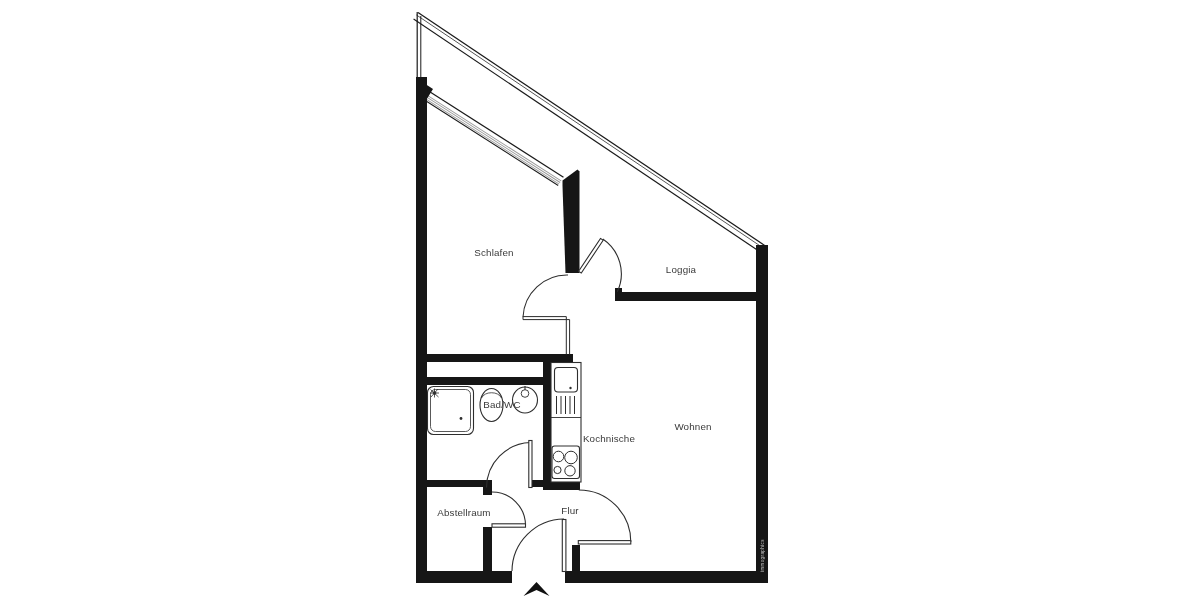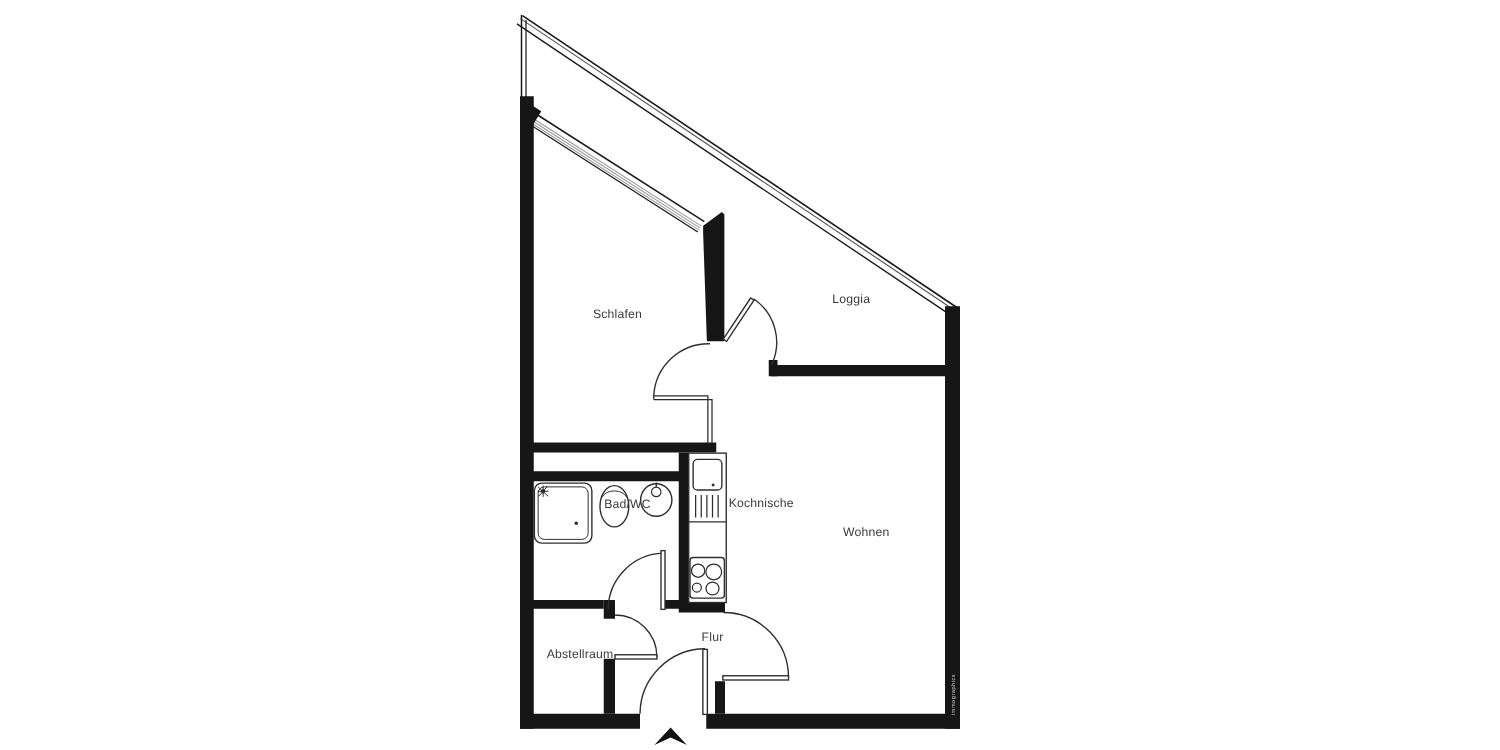"Loggia" div.lbl { top: 240px -> 269px }
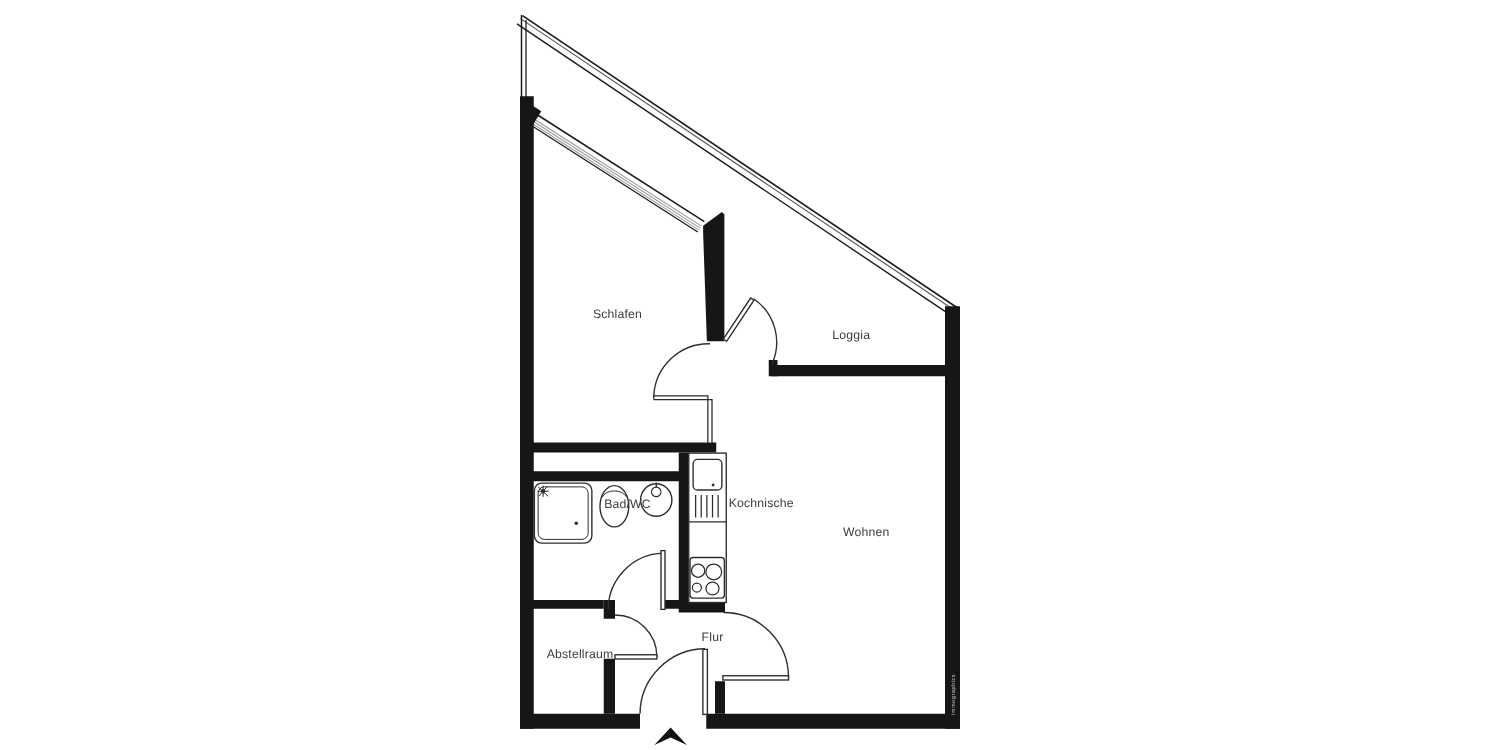"Kochnische" div.lbl { top: 403px -> 438px }
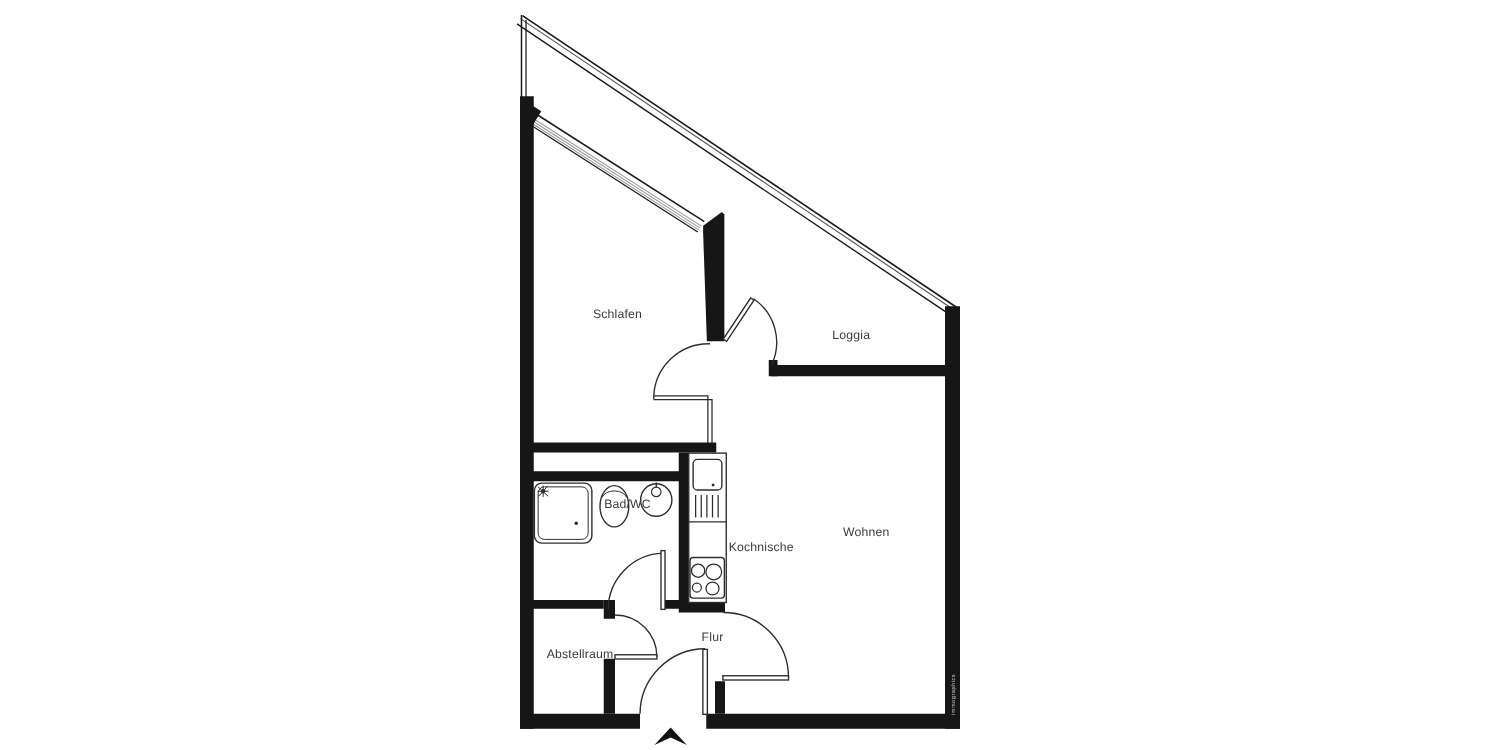"Abstellraum" div.lbl { top: 524px -> 512px }
